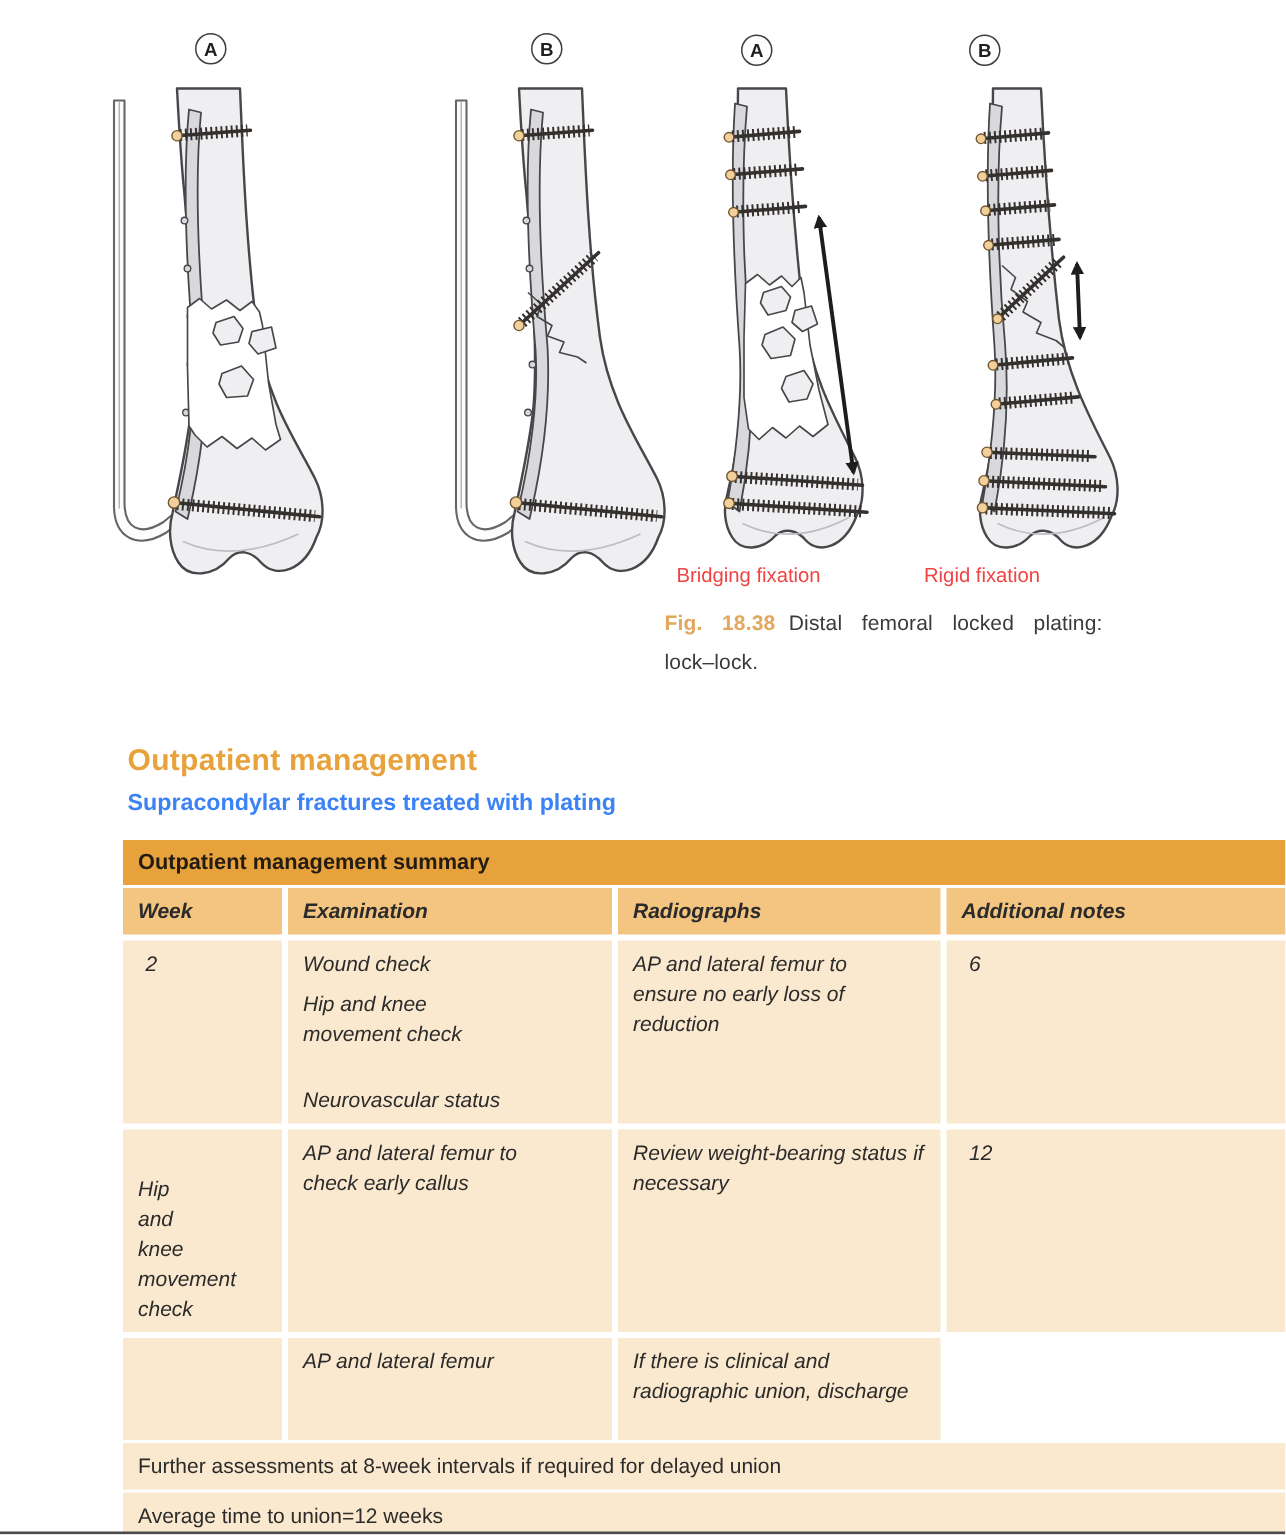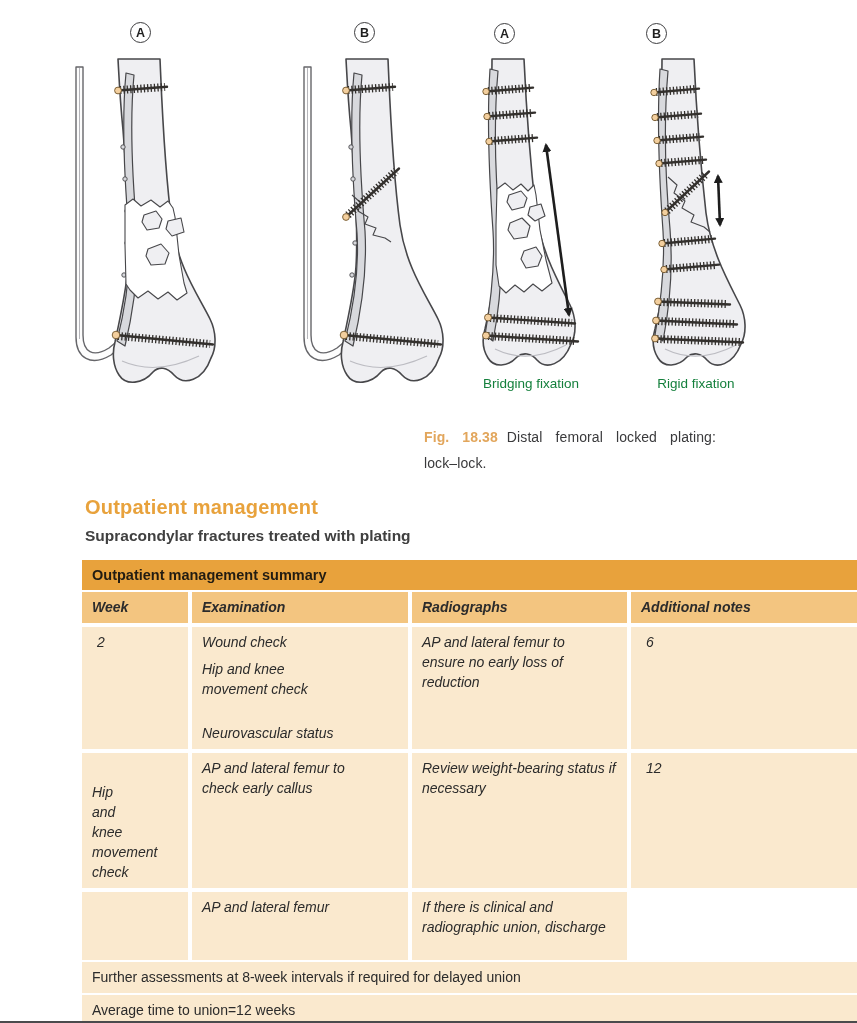"Bridging fixation" .fixlabel { color: #15803d -> #ef4444; text-align: center -> left }
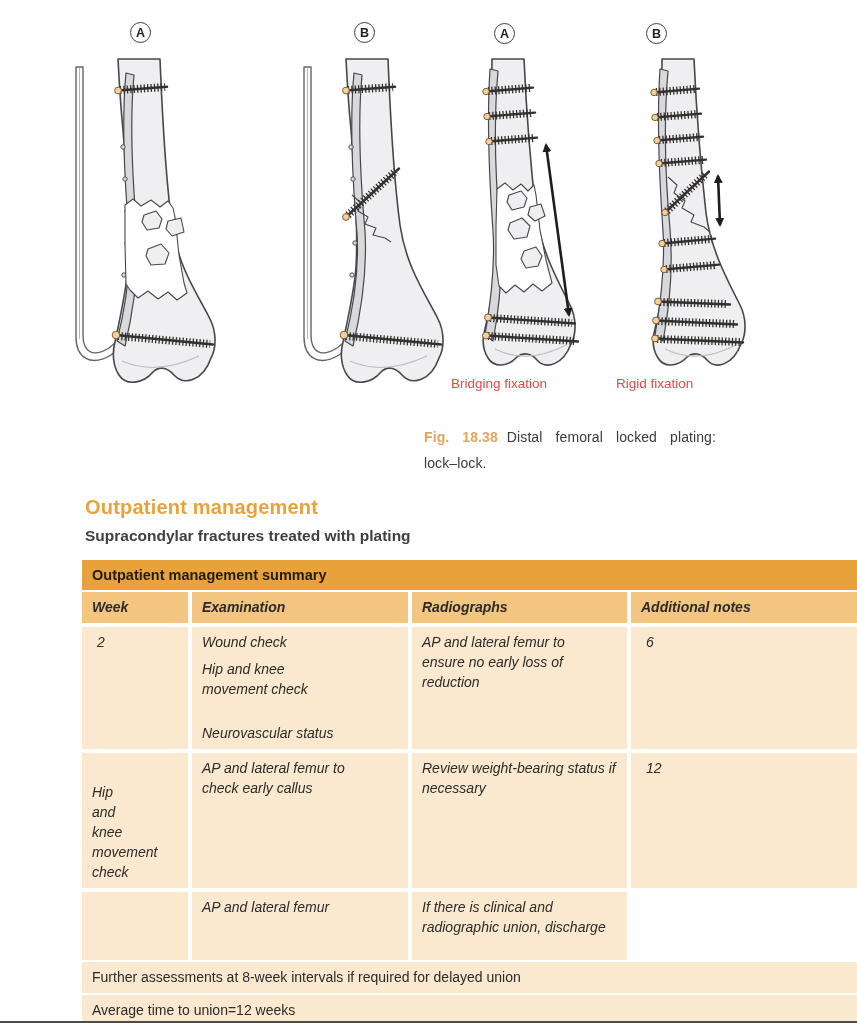"Fig. 18.38 Distal femoral locked" p.caption { left: 424px -> 443px; margin-top: 22px -> none }
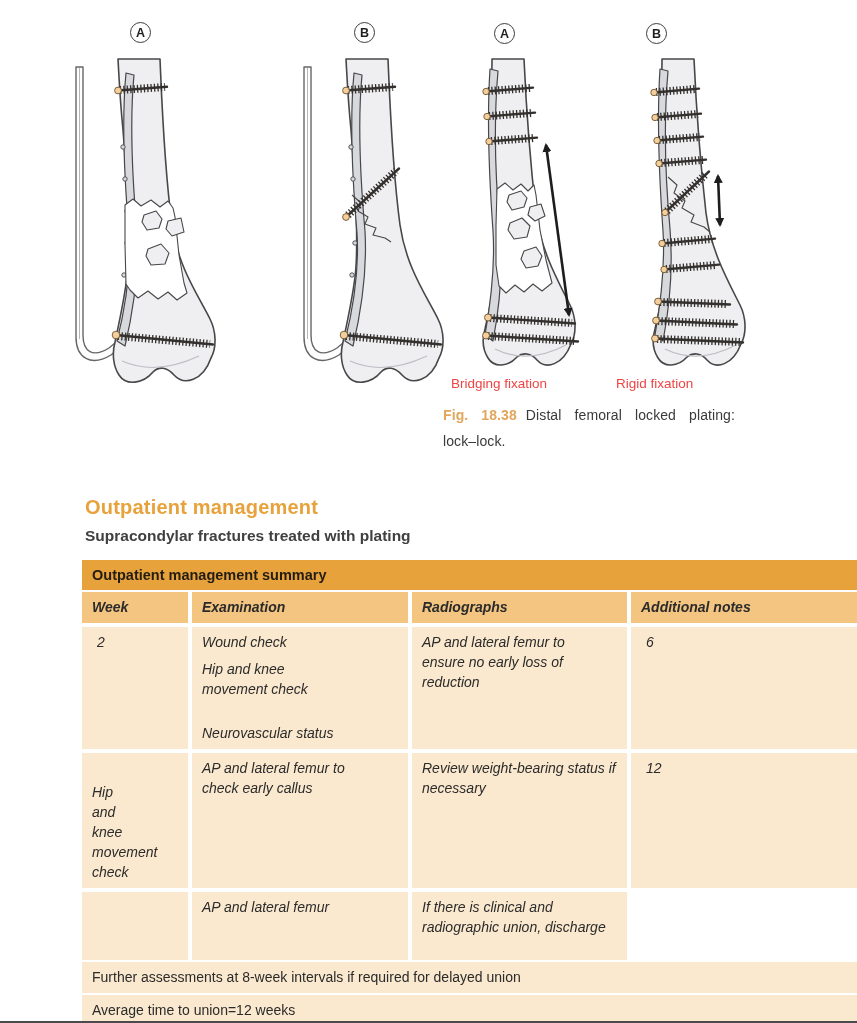"Supracondylar fractures treated with" .h-sub { color: #404040 -> #3b82f6 }
